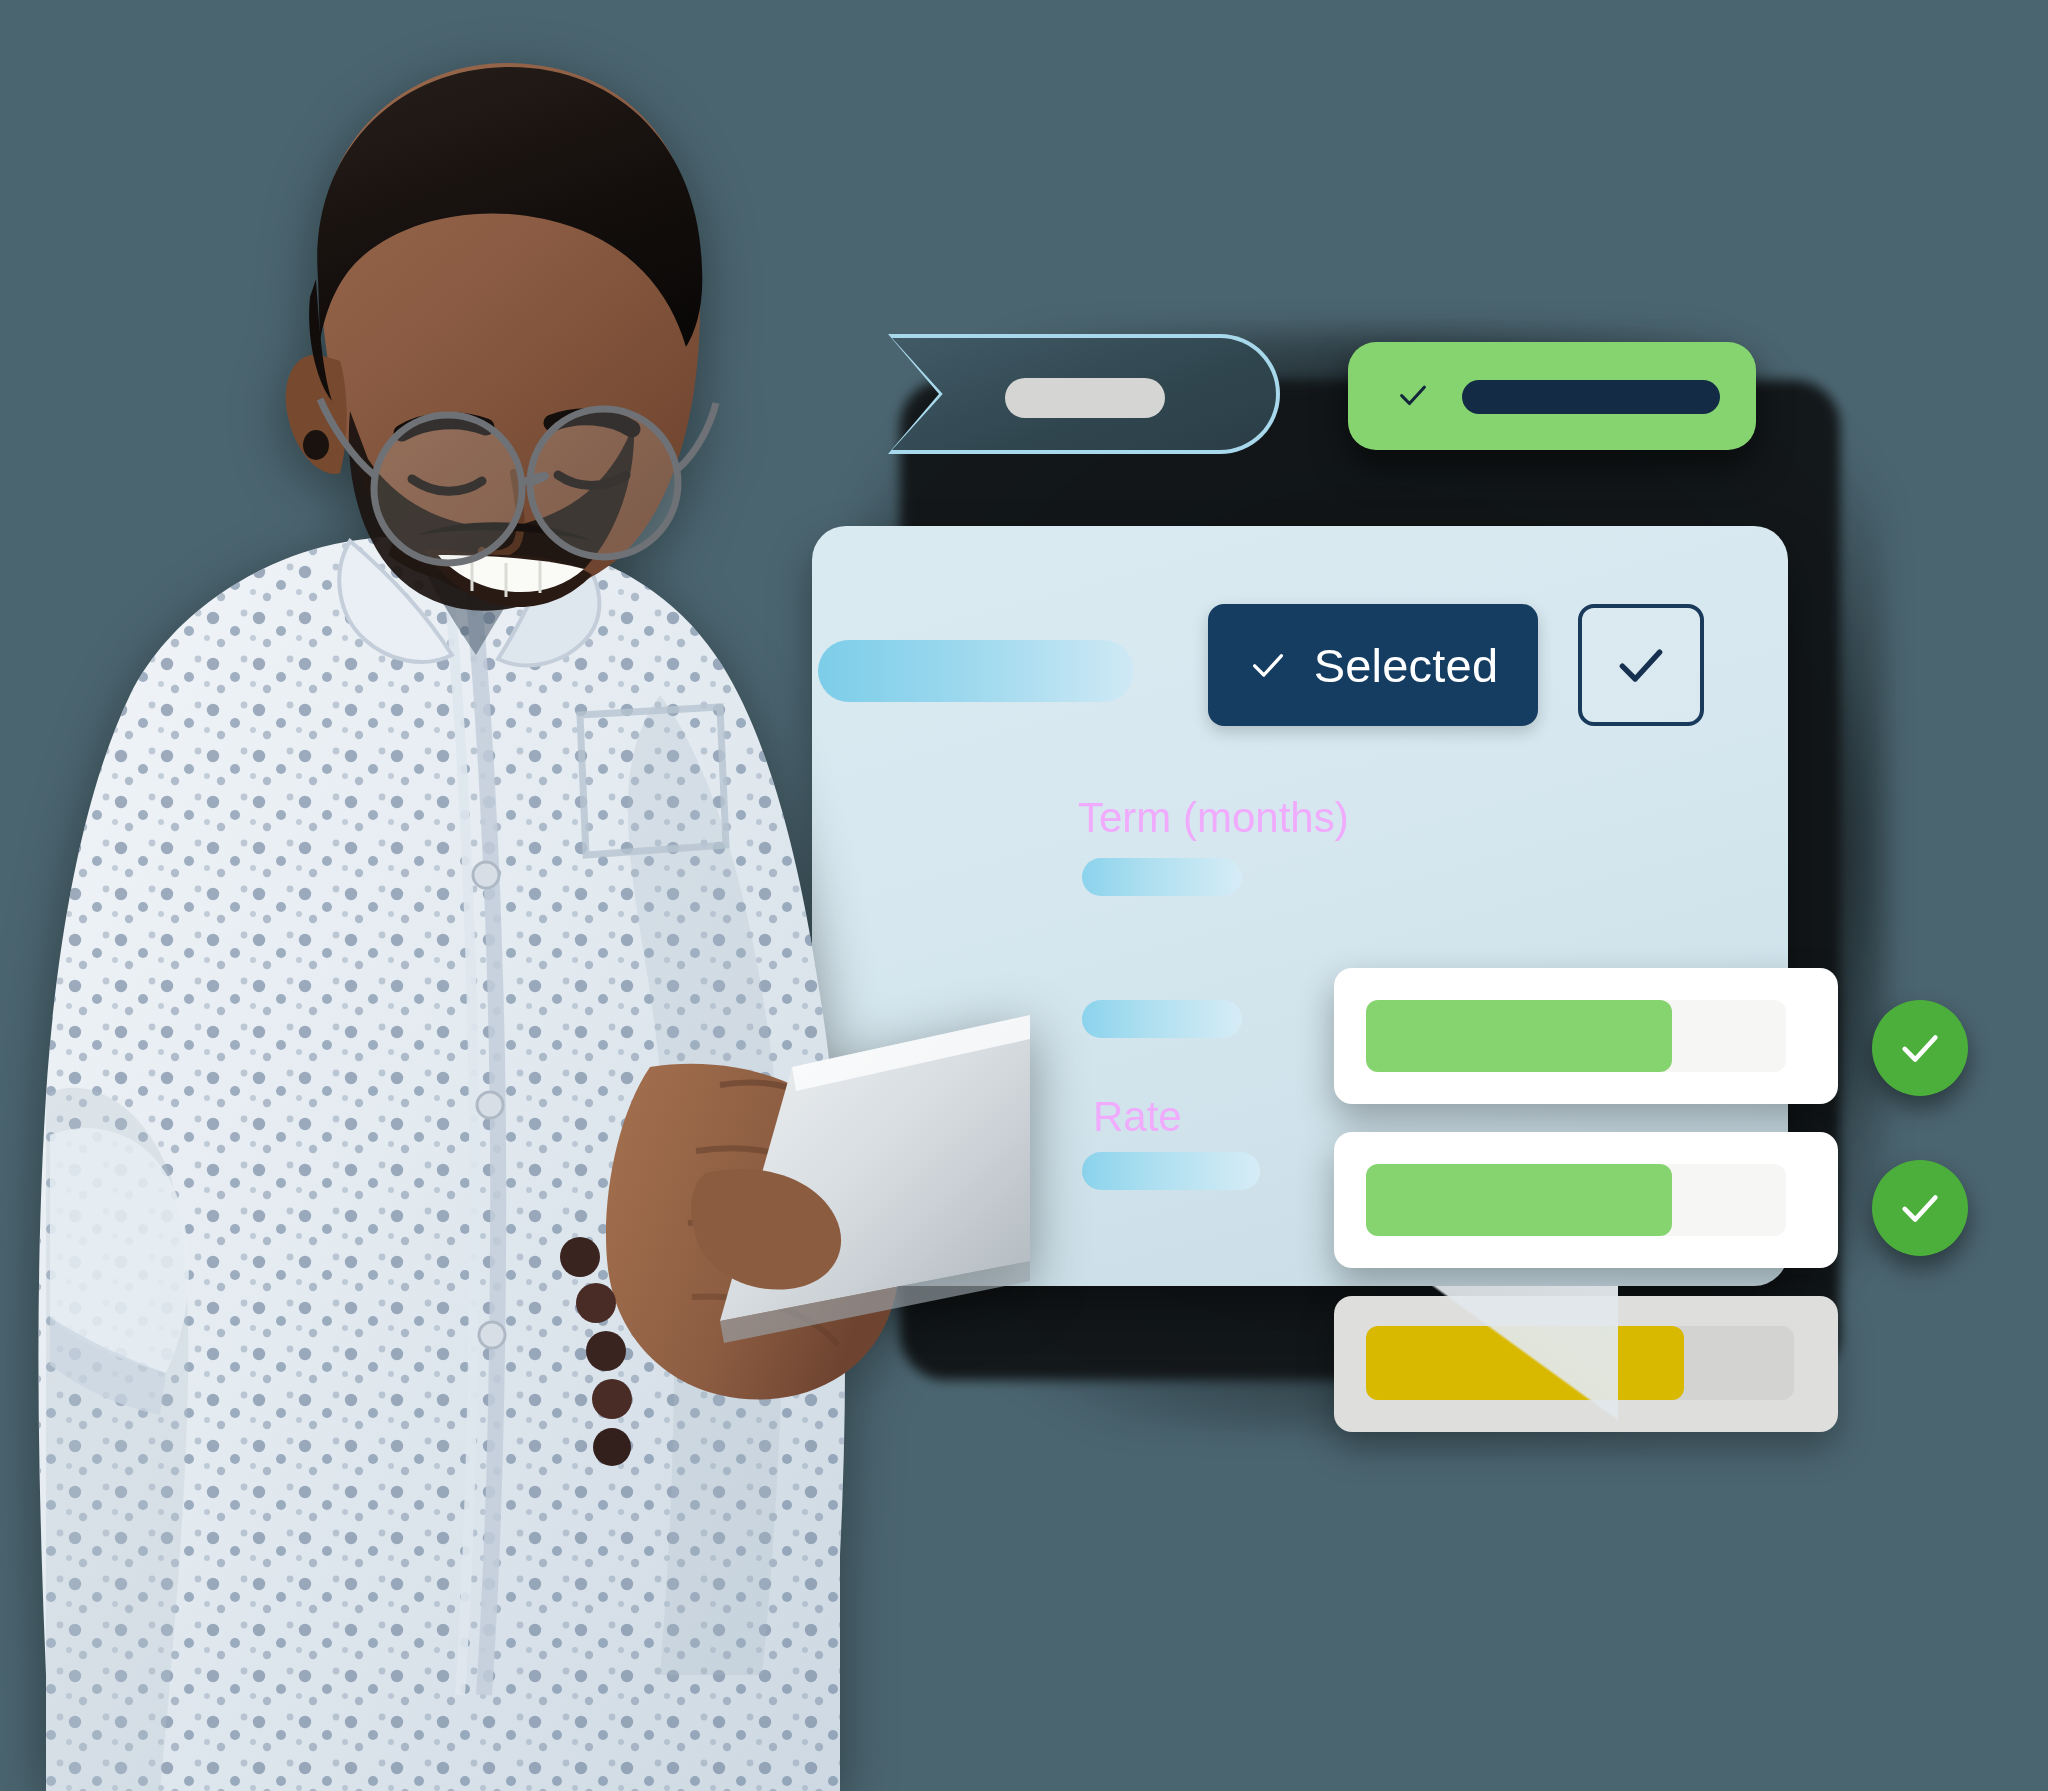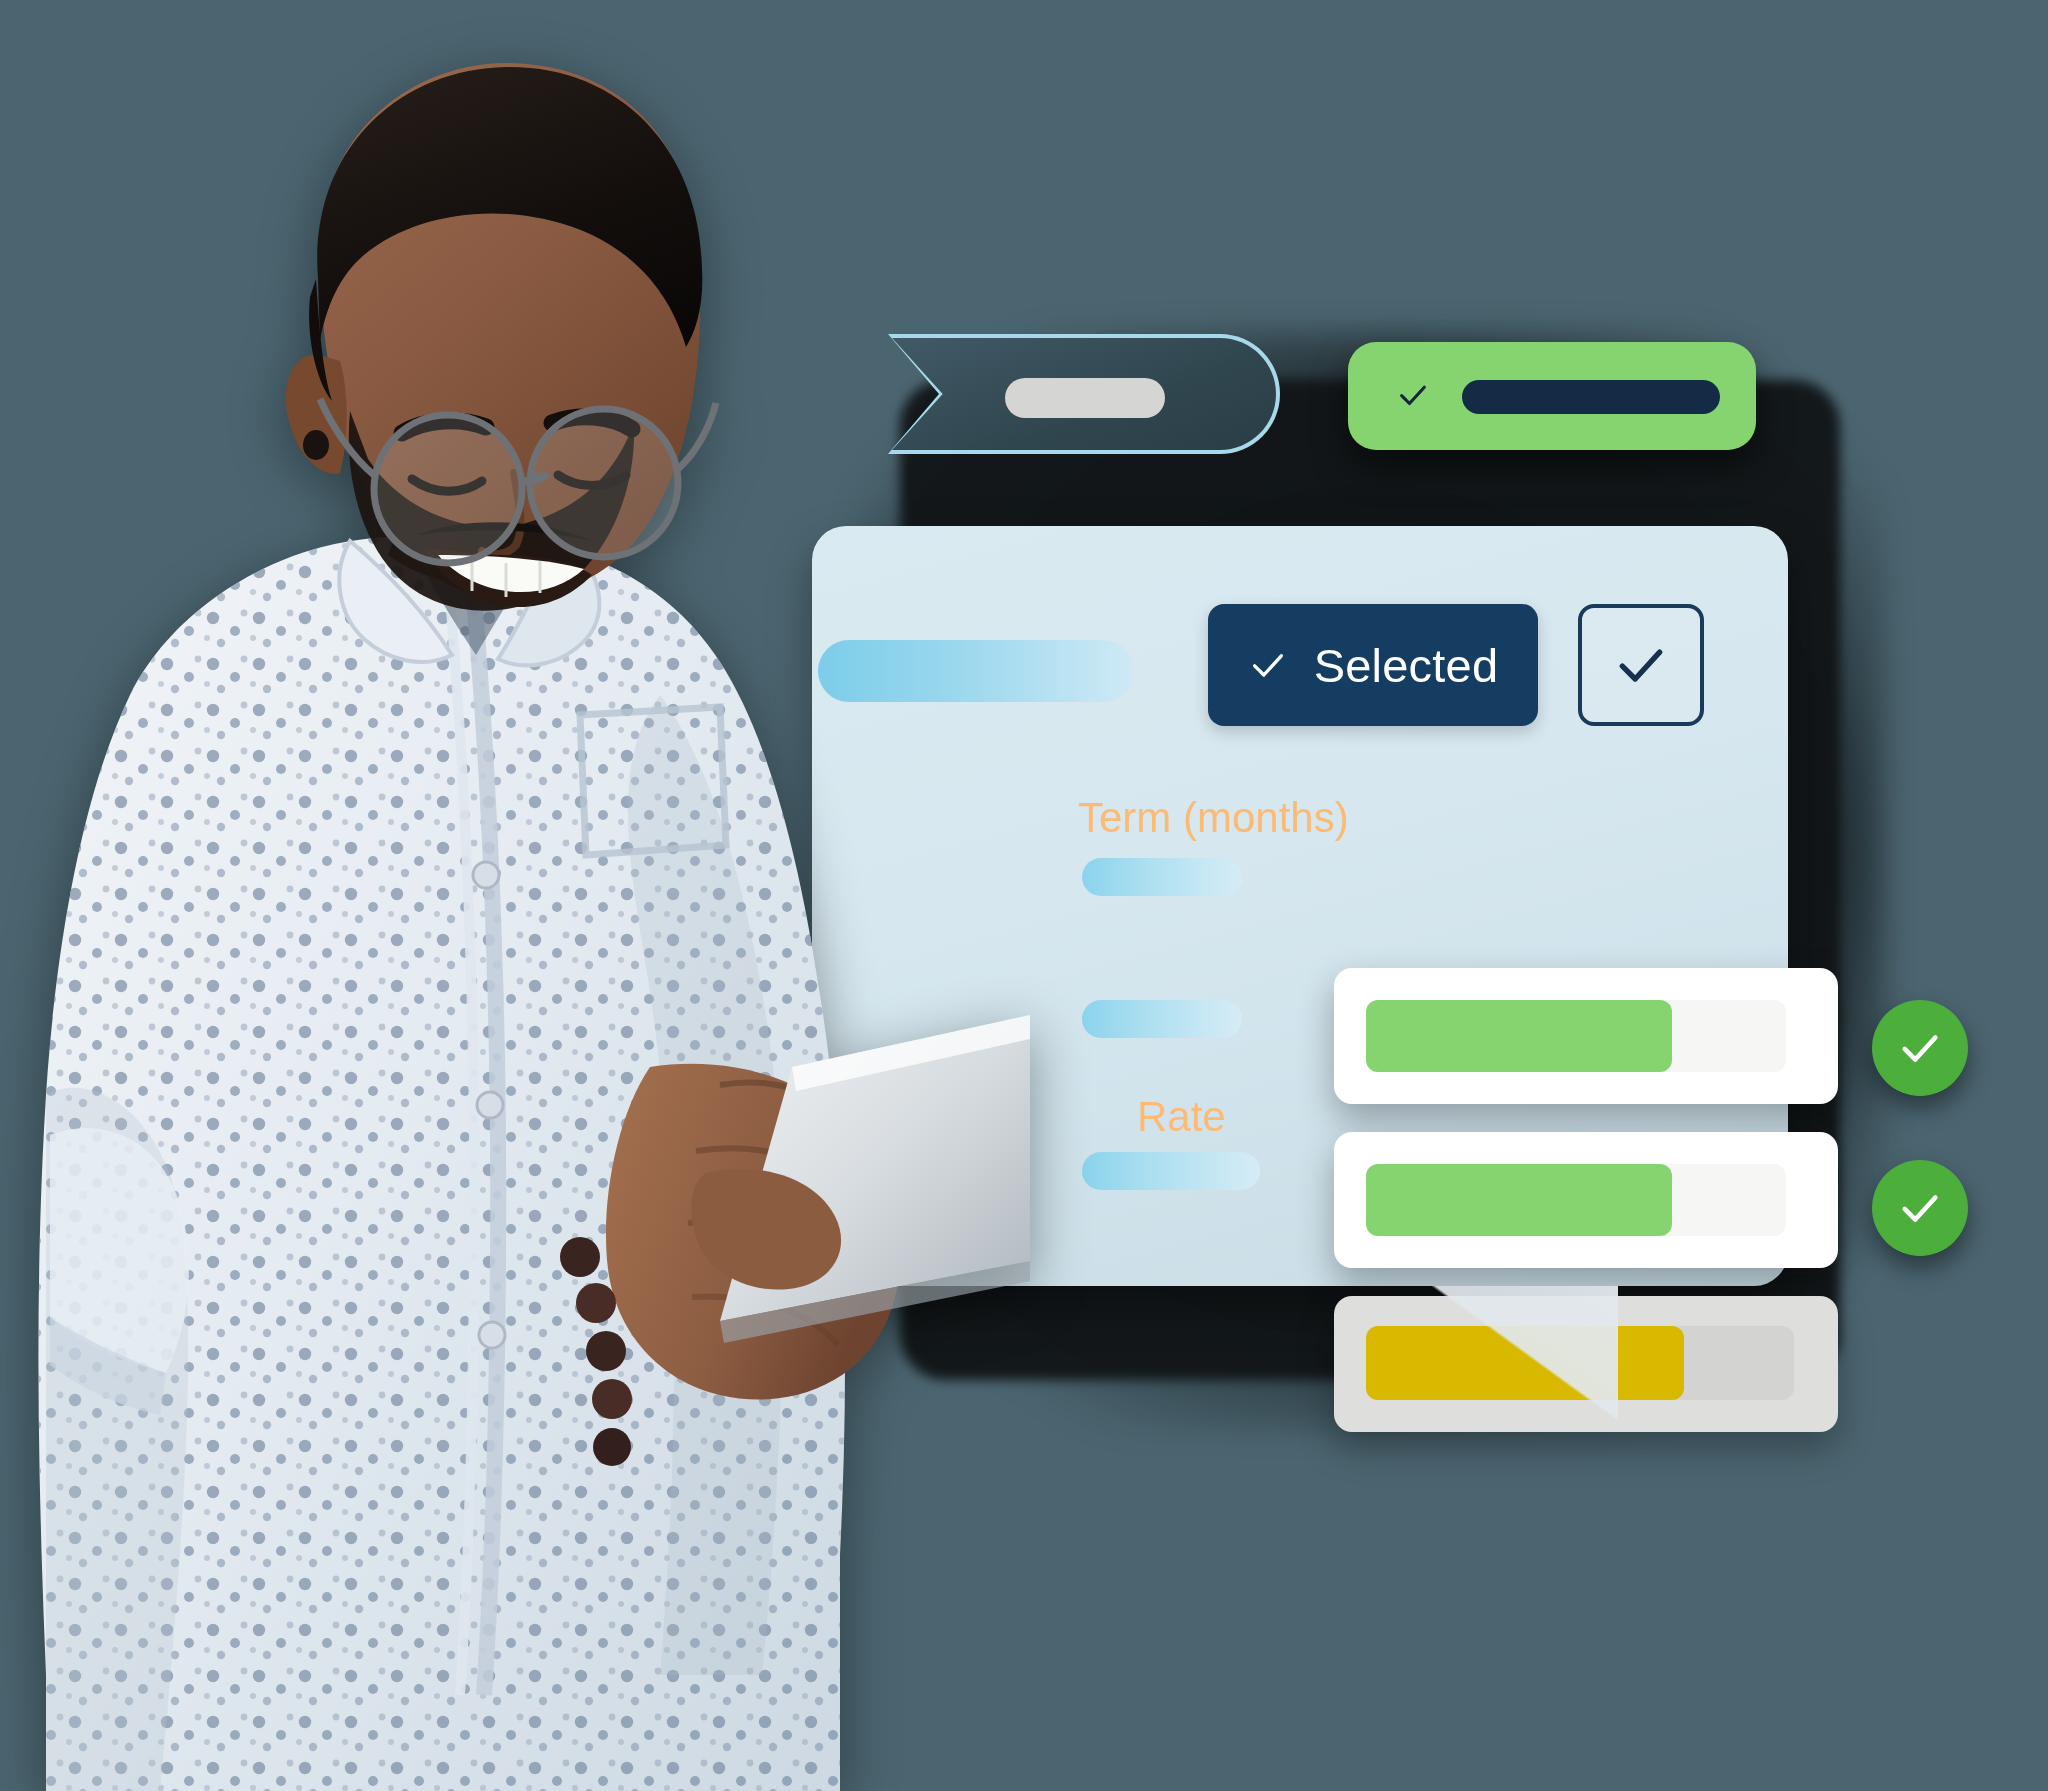"Term (months)" .field-label { color: #fdba74 -> #f0abfc }
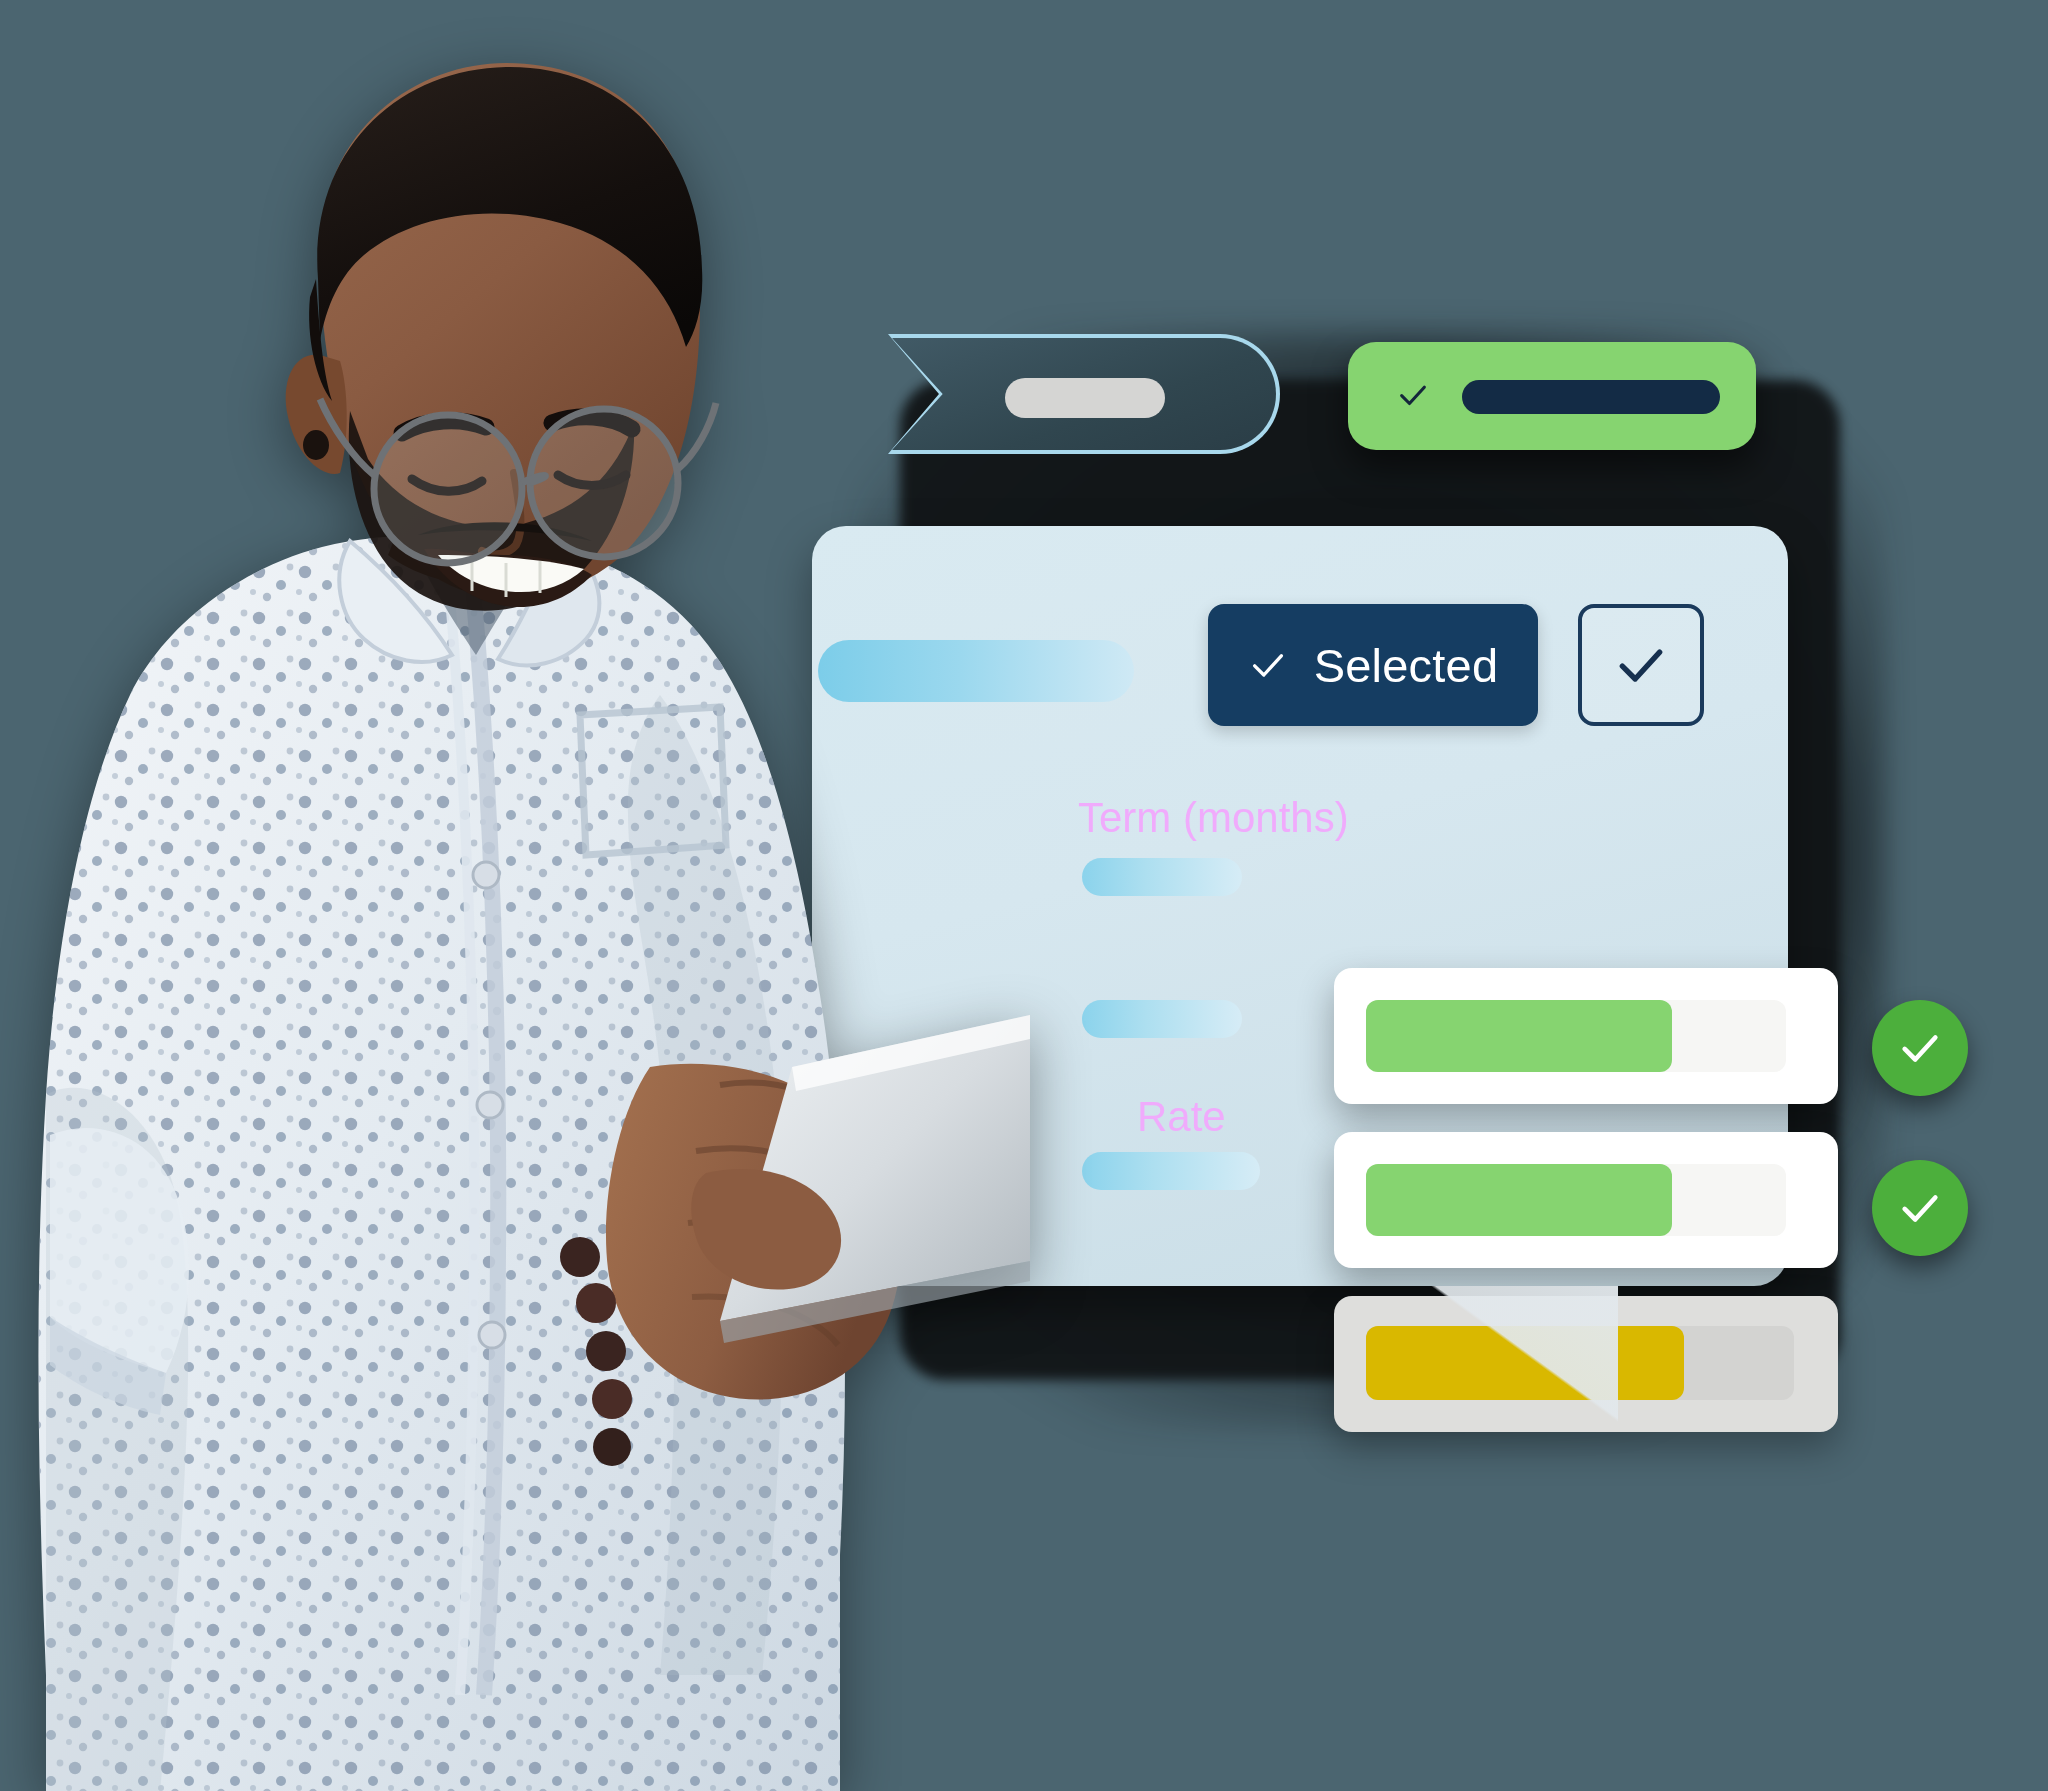"Rate" .lbl-rate { margin-left: 44px -> none }
